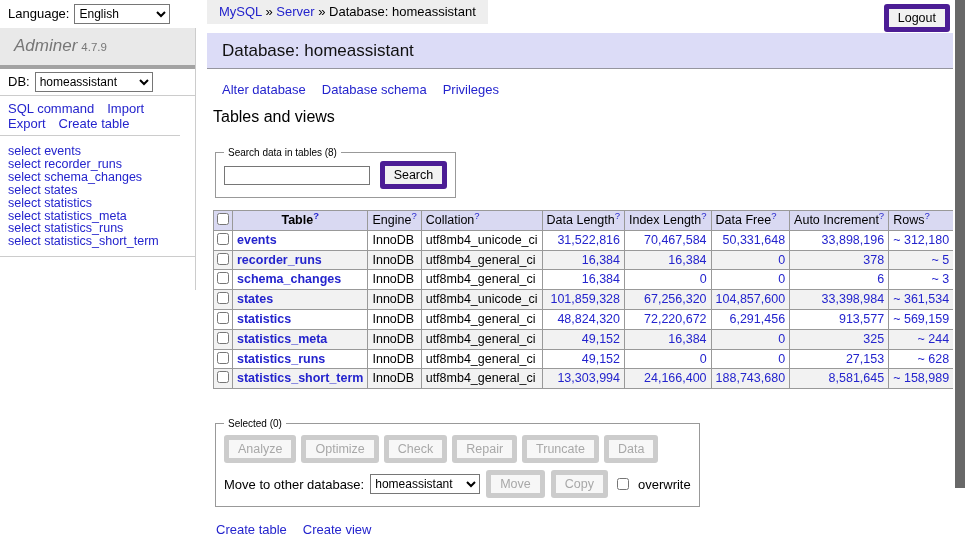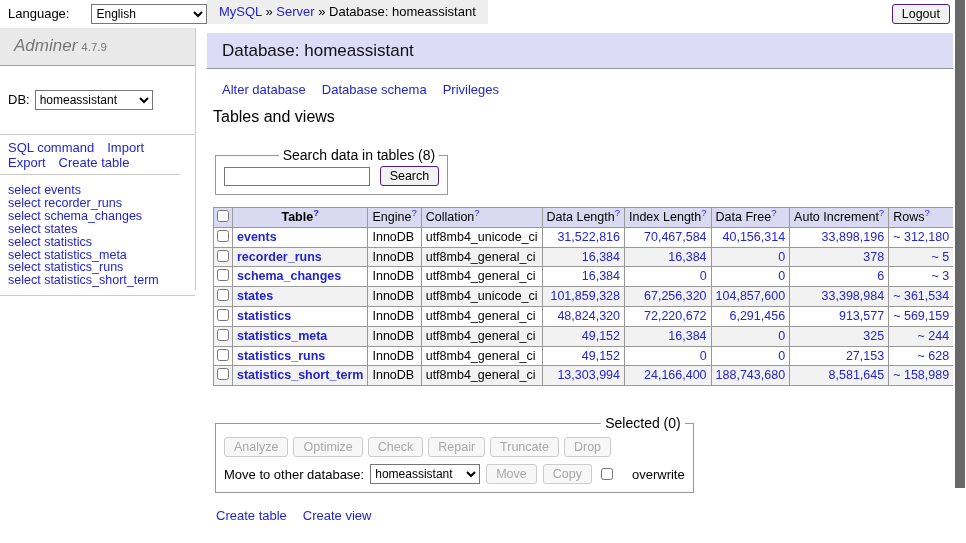"Language:" .lang label { margin-right: 22px -> 5px }
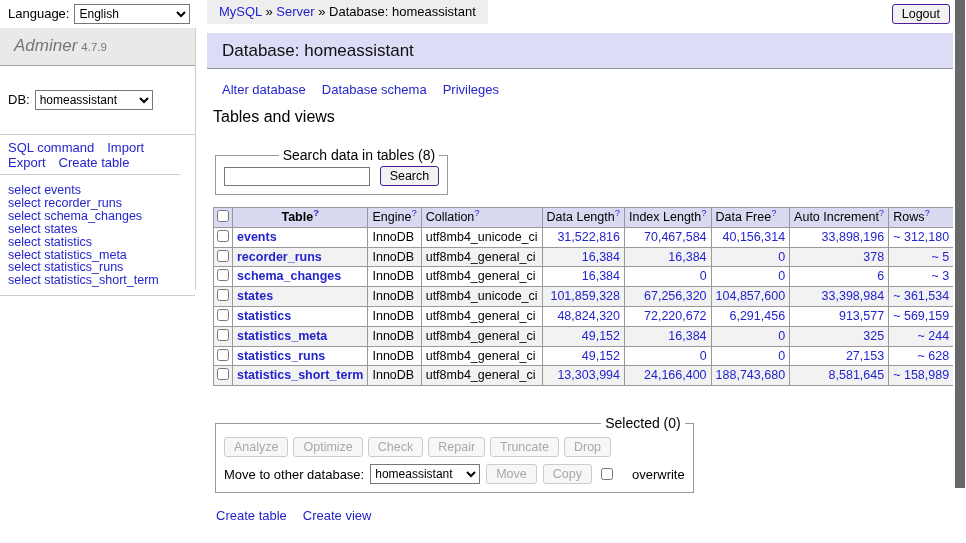"English" .lang select { width: 116px -> 96px }
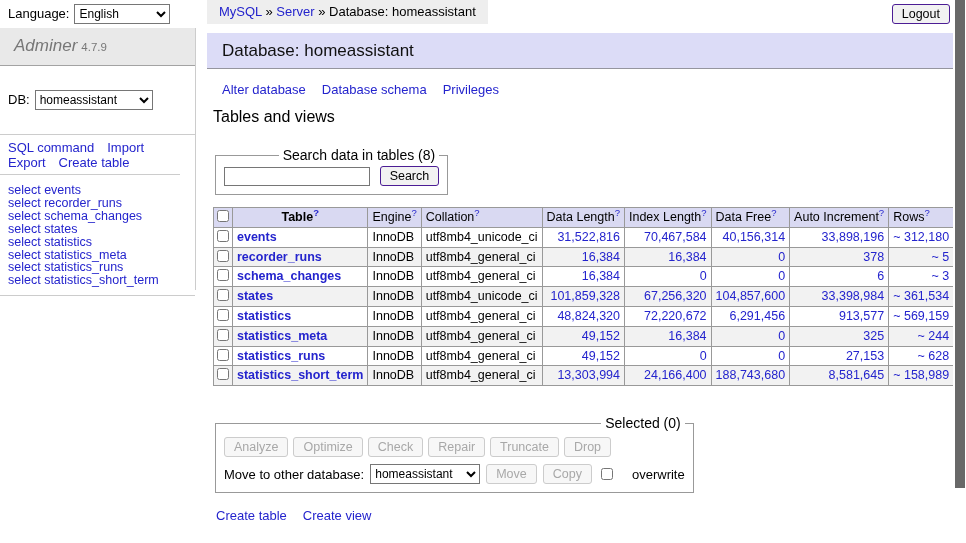"Logout" button { border: 1px solid #4c1d95 -> 5px solid #4c1d95 }
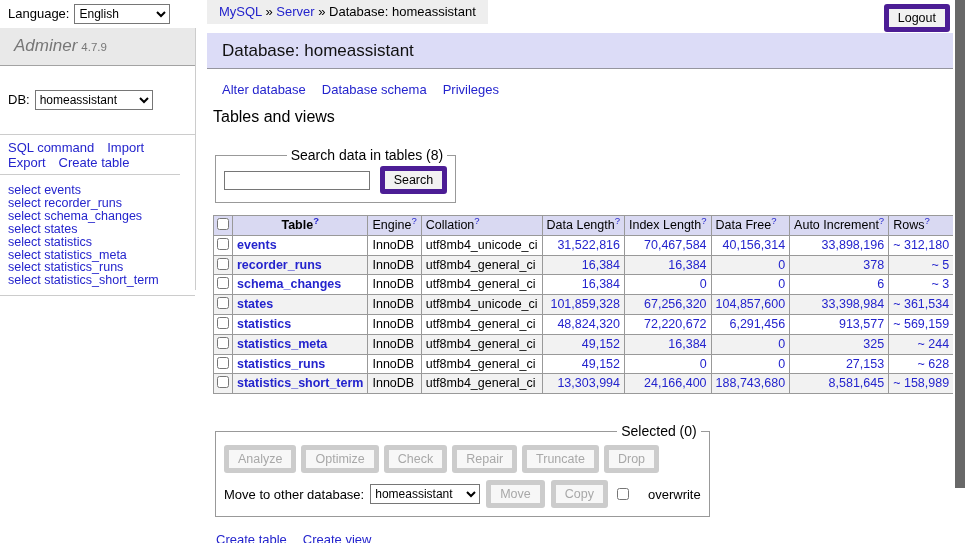"Adminer 4.7.9" h1 { border-bottom: 1px solid #a3a3a3 -> 4px solid #a3a3a3 }
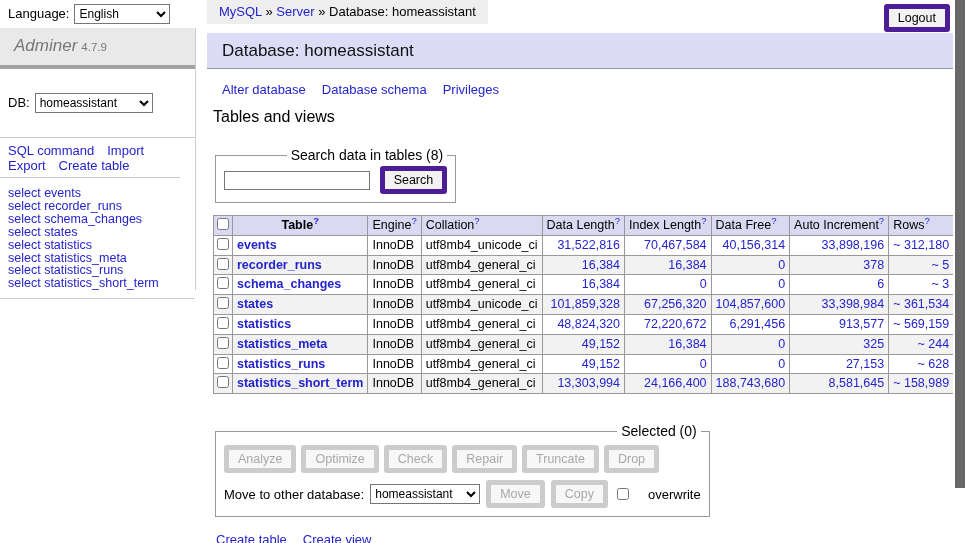"DB: homeassistant" .db-form { padding: 24px 8px -> 3px 8px }
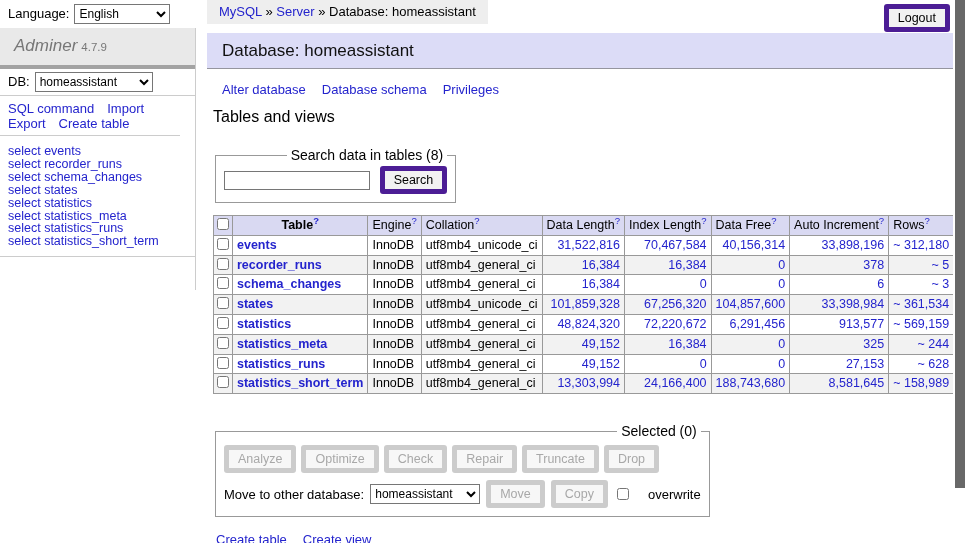"Search data in tables (8)" legend { font-size: 14px -> 10px; text-align: right -> none }
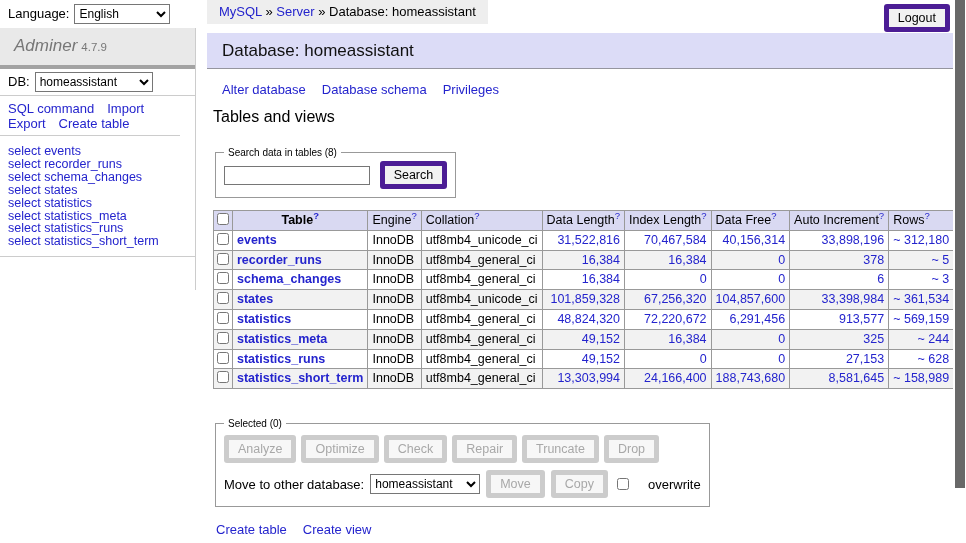"40,156,314" a { text: 40,156,314 -> 50,331,648 }
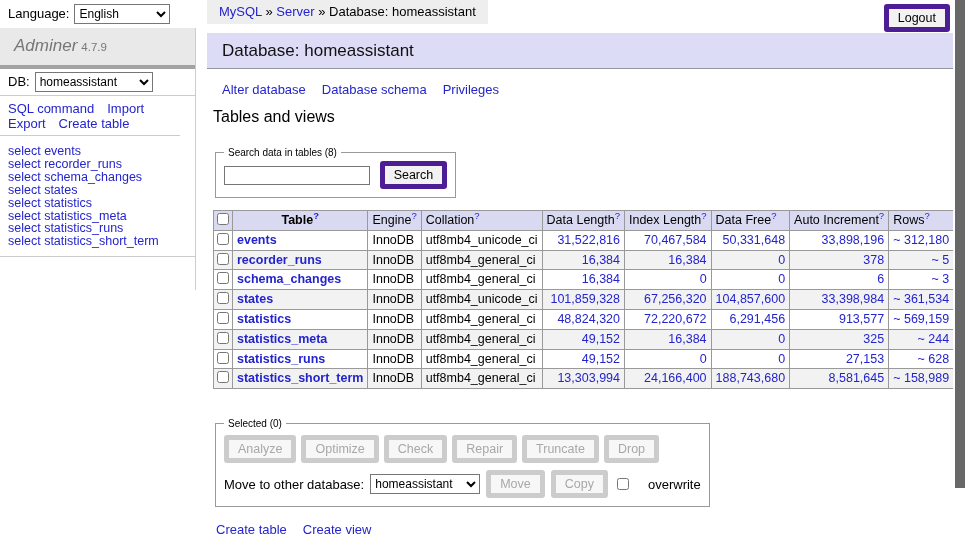"Drop" button { text: Drop -> Data }
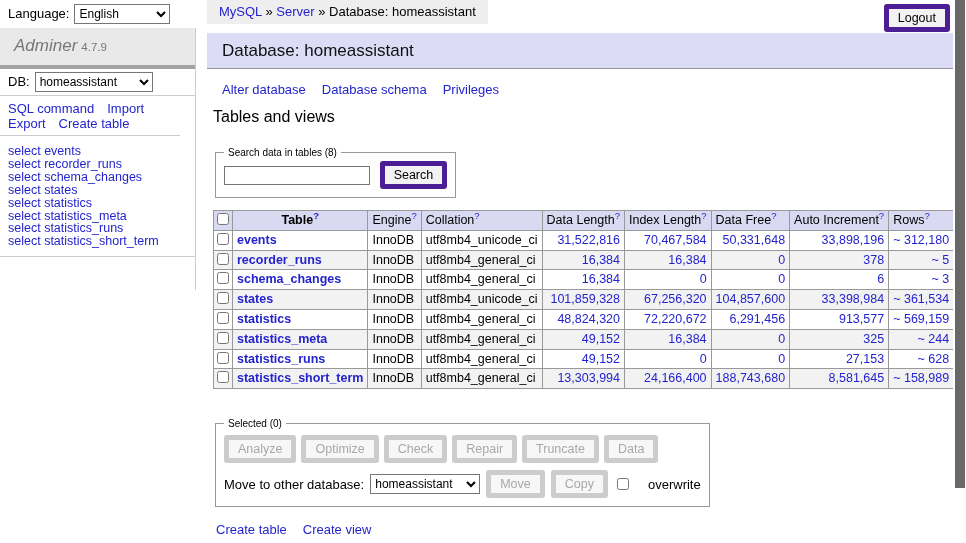"overwrite" .ovw { gap: 18px -> 8px }
